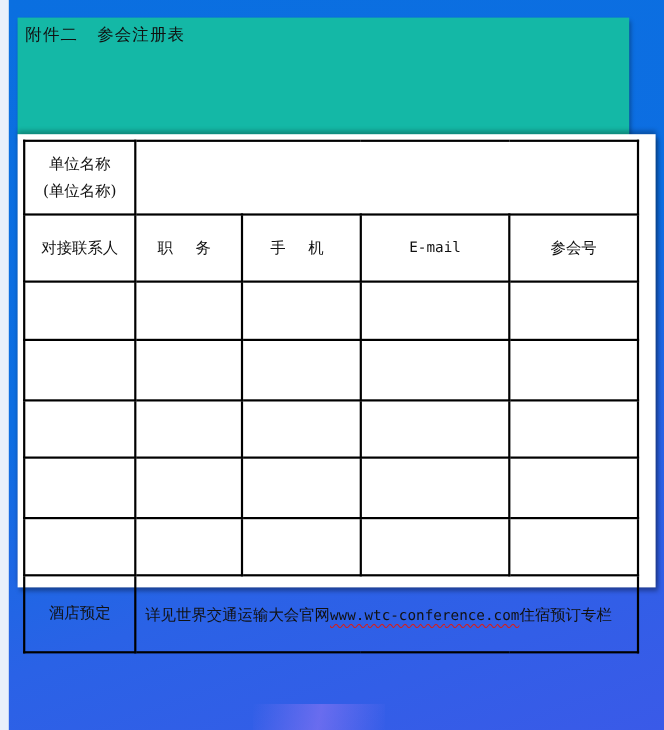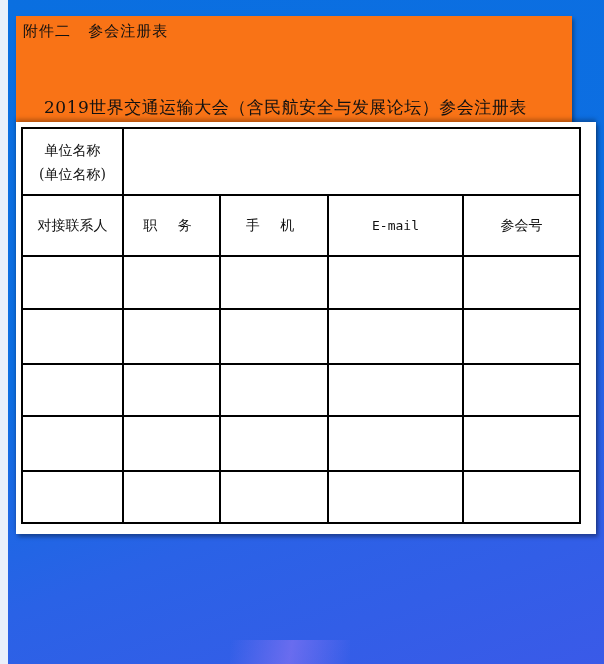"附件二 参会注册表" .top-card { background: #f97316 -> #14b8a6 }
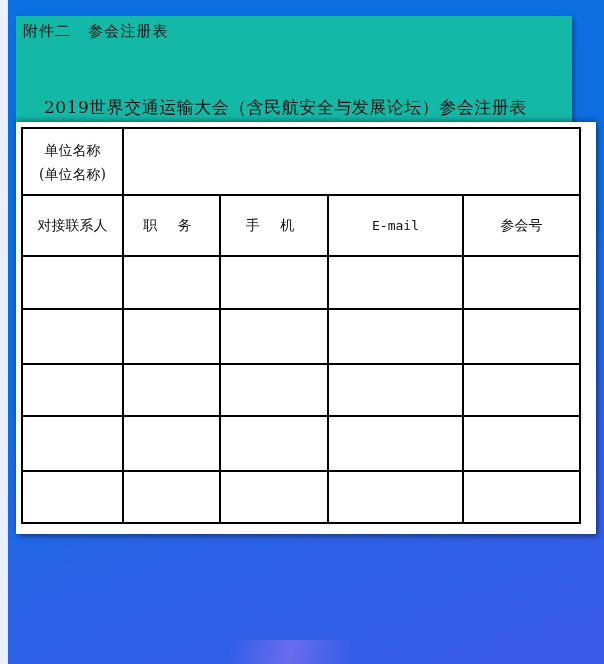"2019世界交通运输大会（含民航安全与发展论坛）参会注册表" div.main-title { html: <div>2019世界交通运输大会（含民航安全与发展论坛）参会注册表</div> -> none }
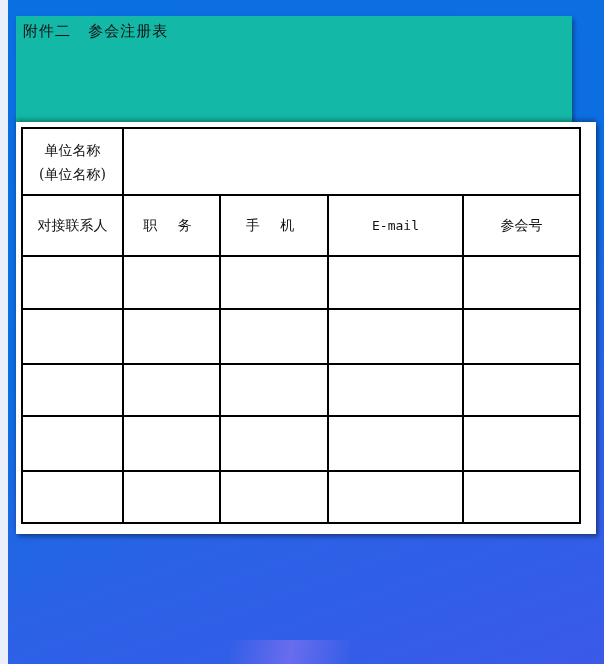"酒店预定" tr { html: none -> <tr> <td>酒店预定</td> <td><span>详见世界交通运输大会官网</span><span>www.wtc-conference.com</span><span>住宿预订专栏</span></td> </tr> }
